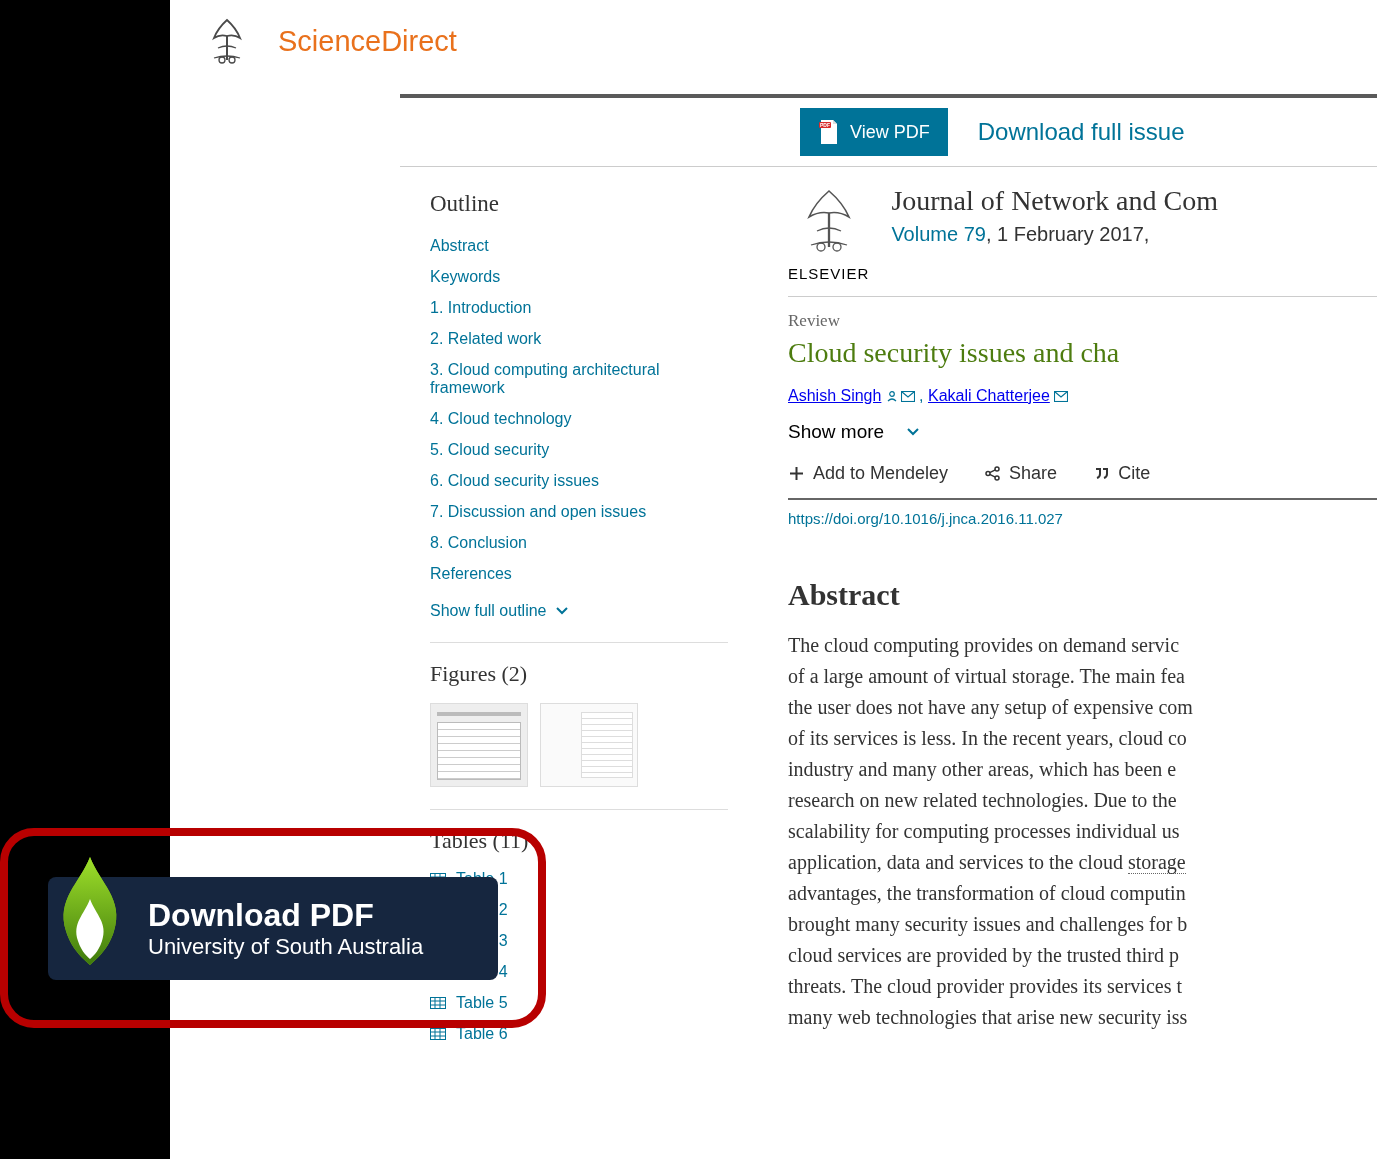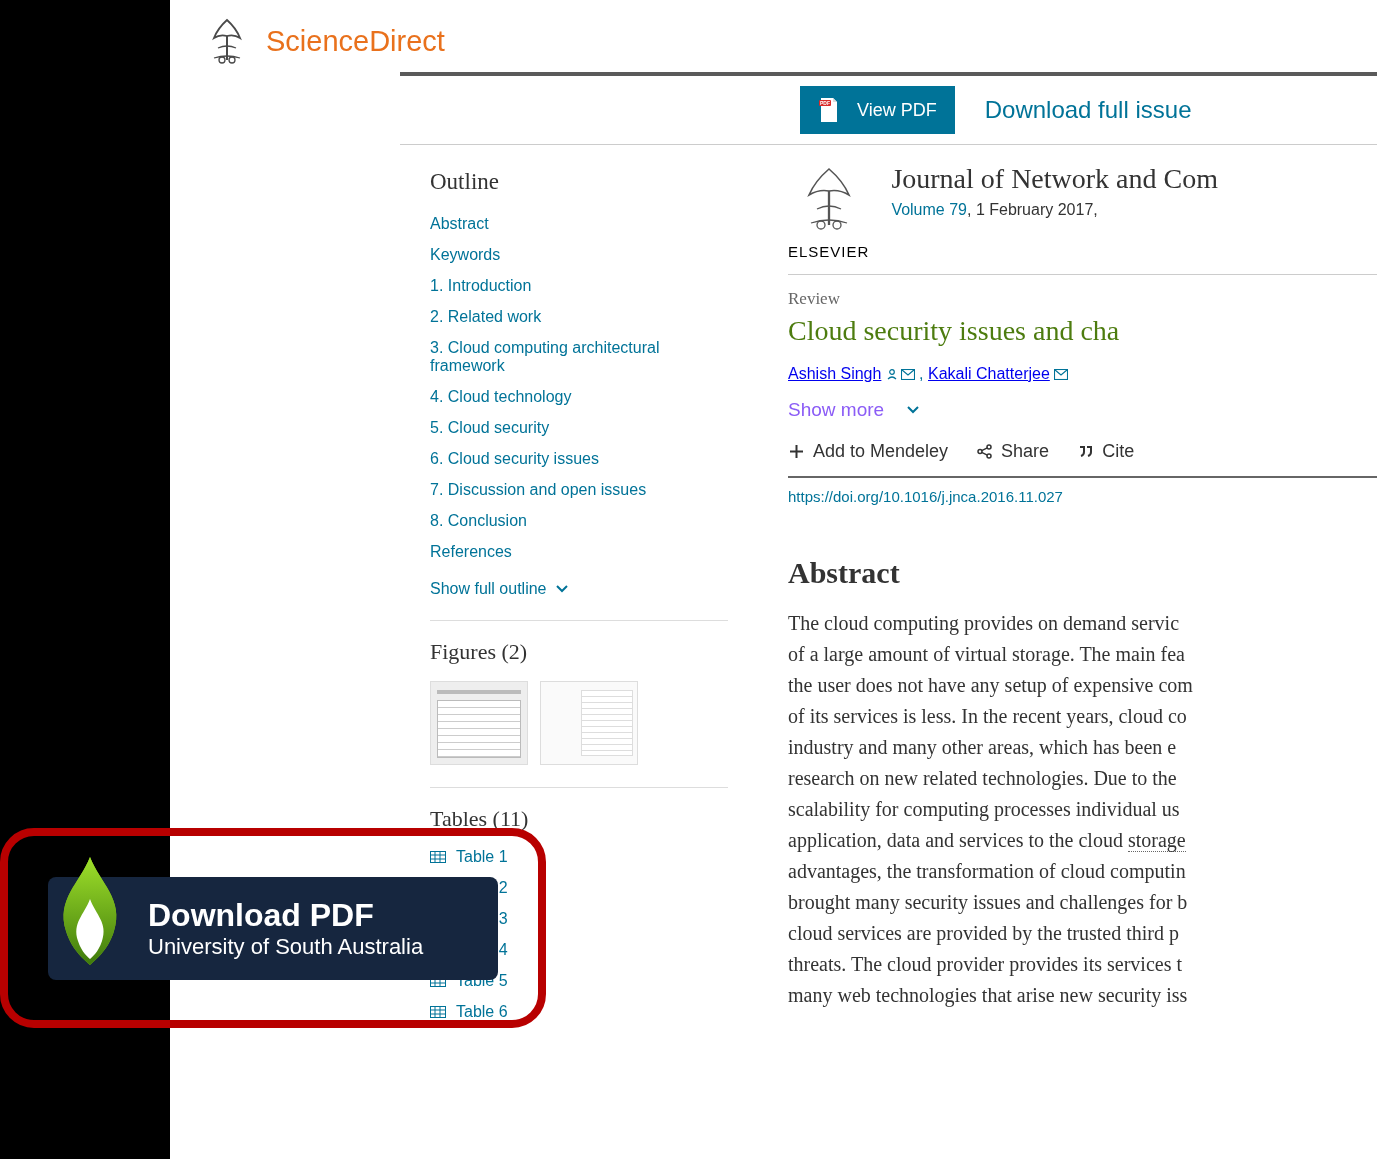"ScienceDirect" .header { gap: none -> 12px; padding: 14px 20px 4px 30px -> 14px 20px 26px 30px }
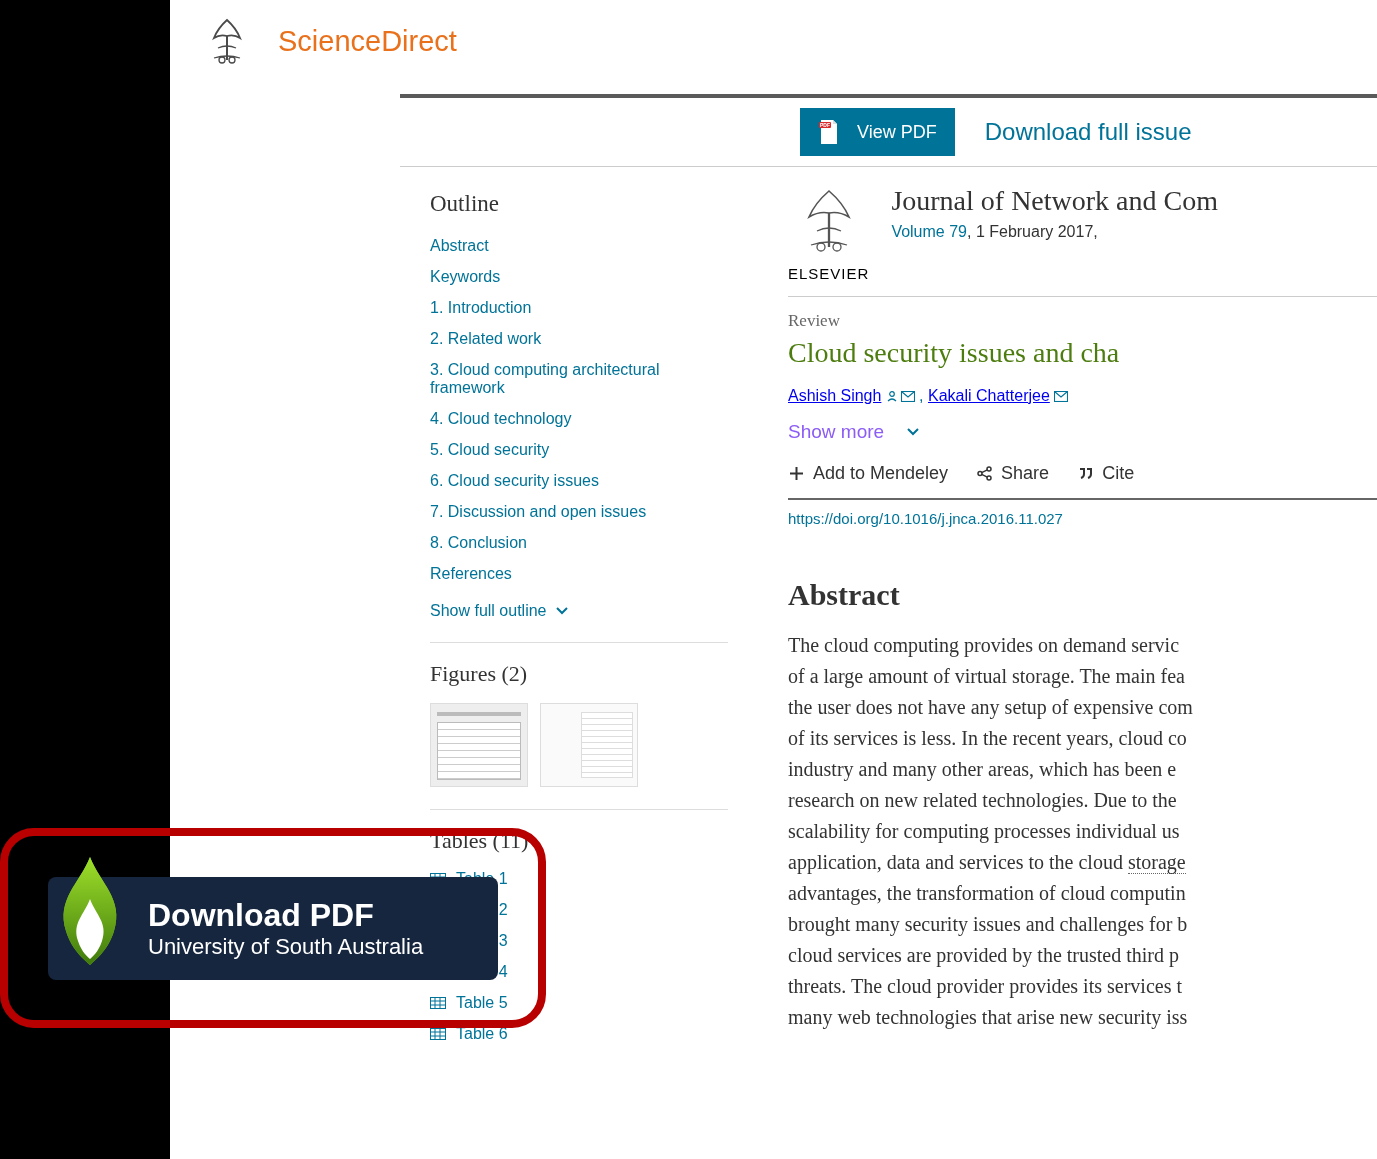"View PDF" .view-pdf-btn { gap: 17px -> 10px }
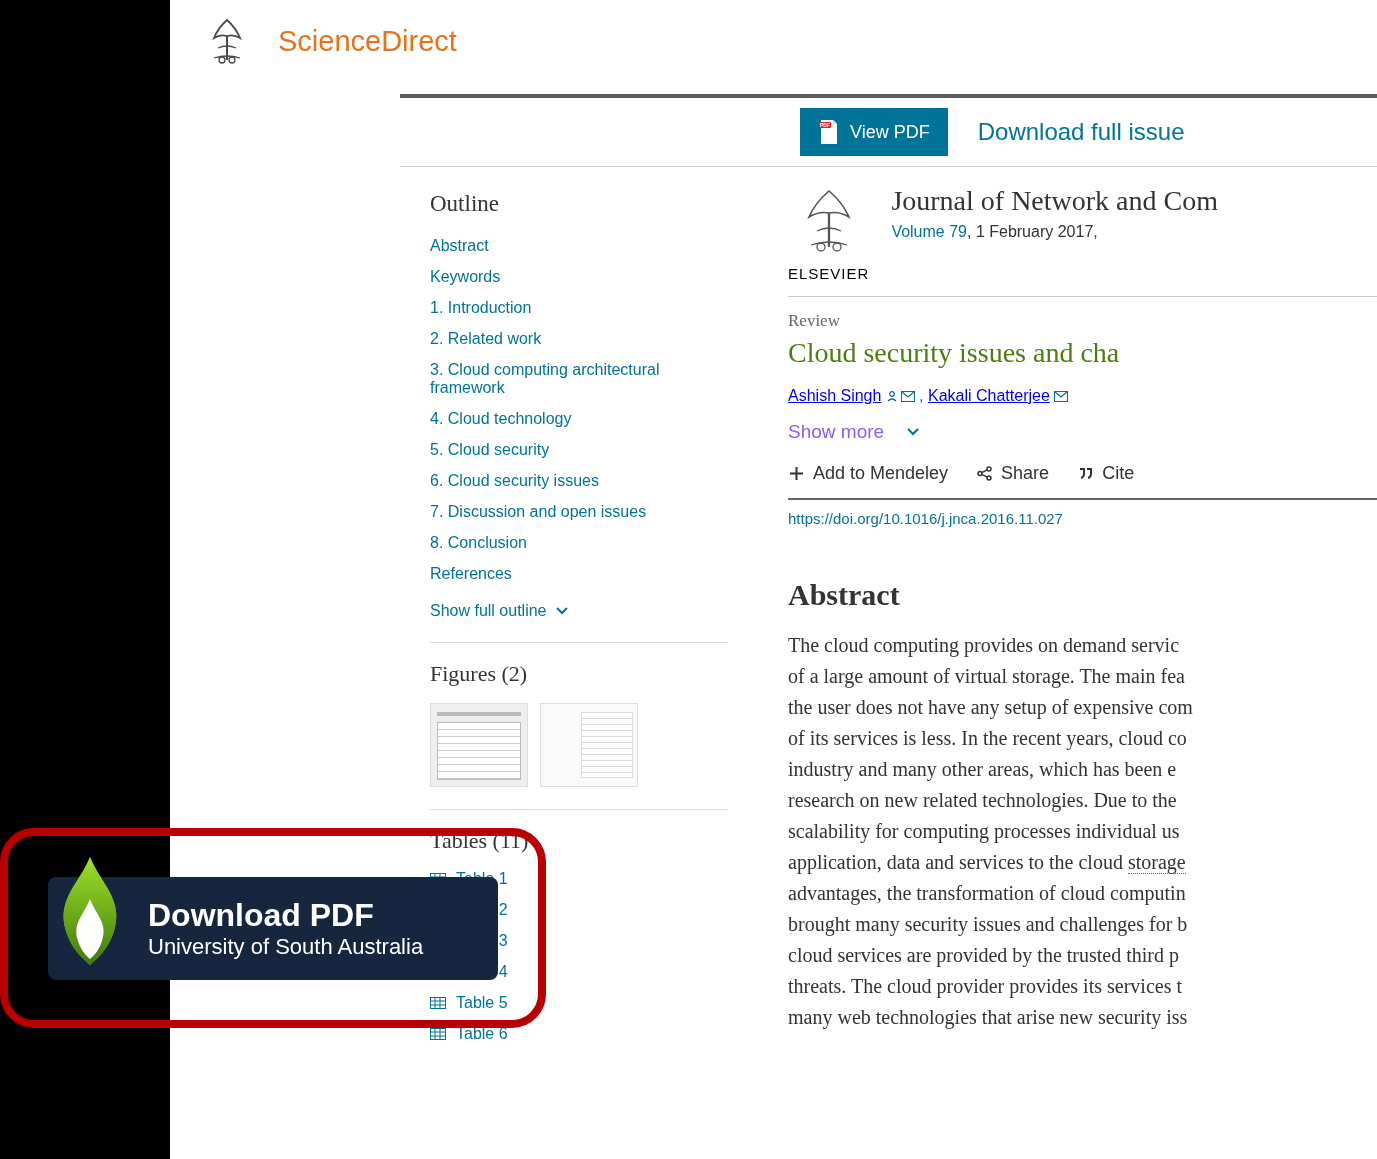"Volume 79, 1 February 2017," .journal-meta { font-size: 16px -> 20px }
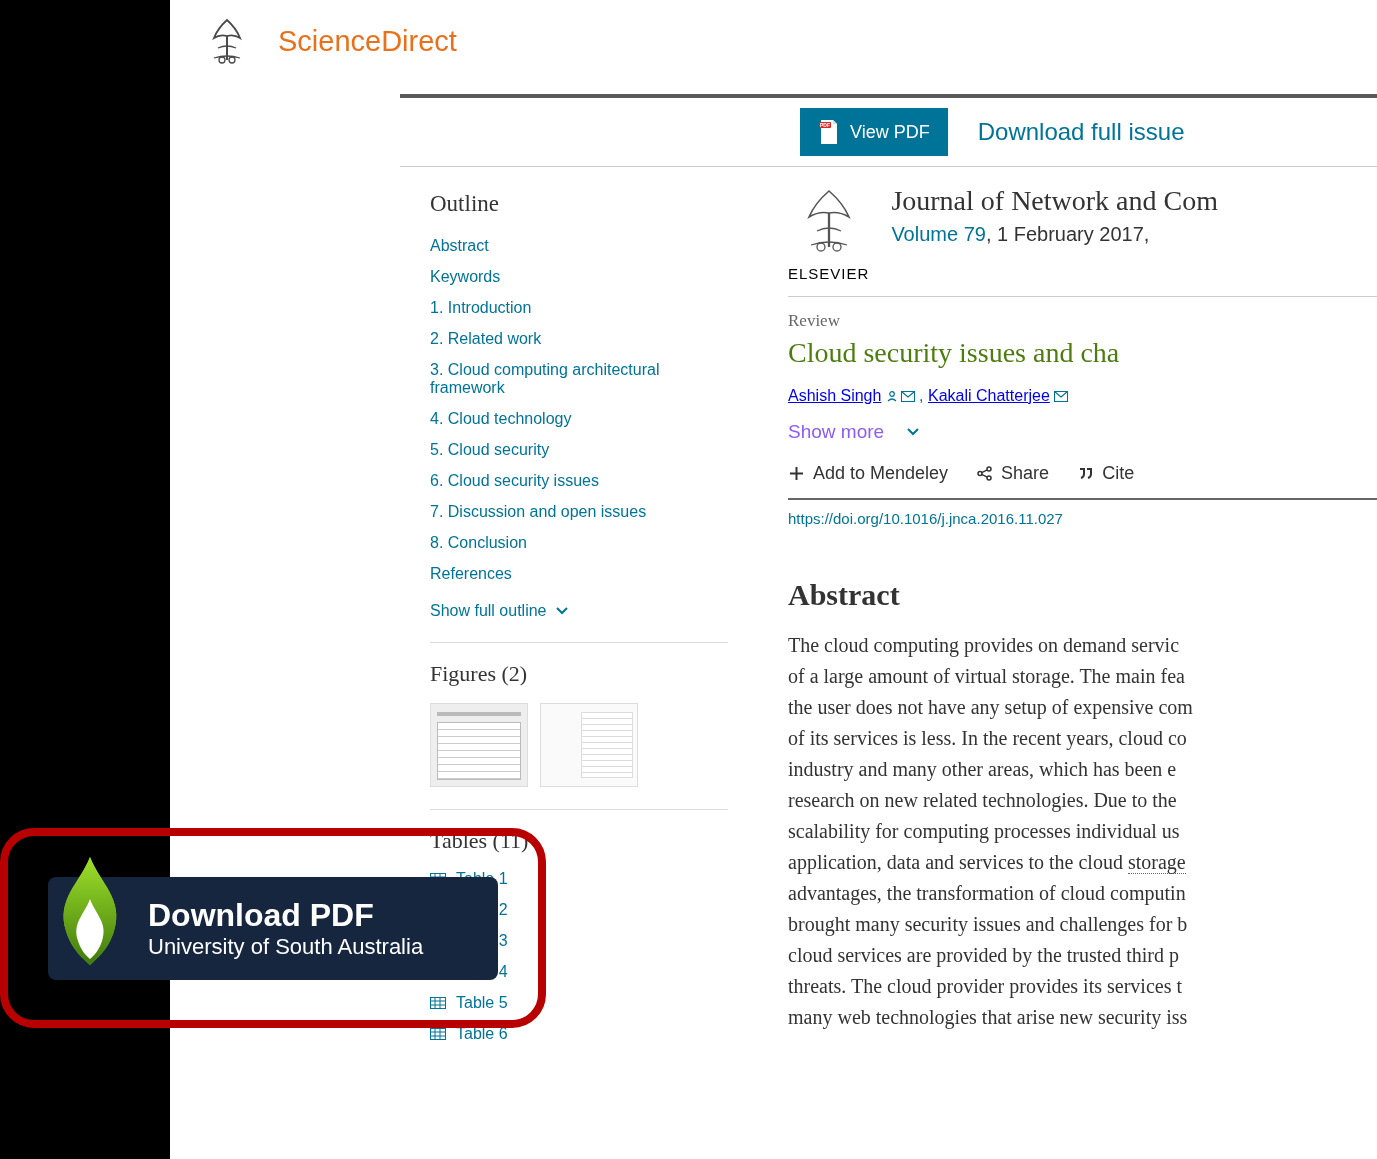"Show more" .show-more { color: #8b5cf6 -> #000000 }
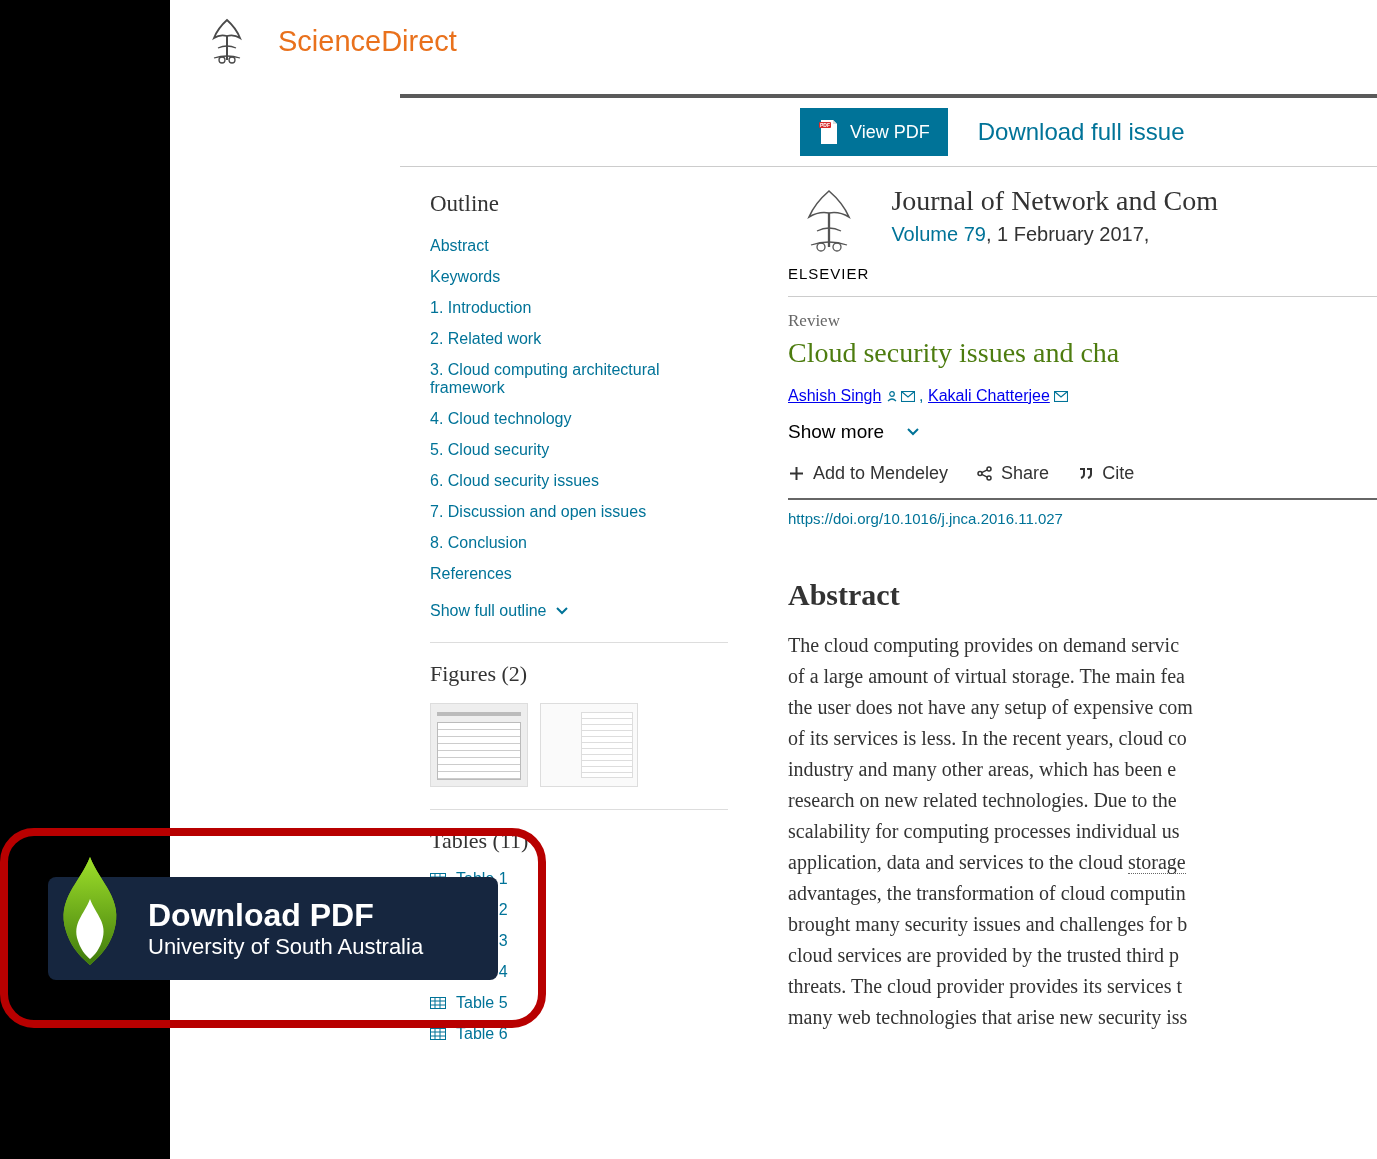"Add to Mendeley" .actions { gap: 28px -> 36px }
